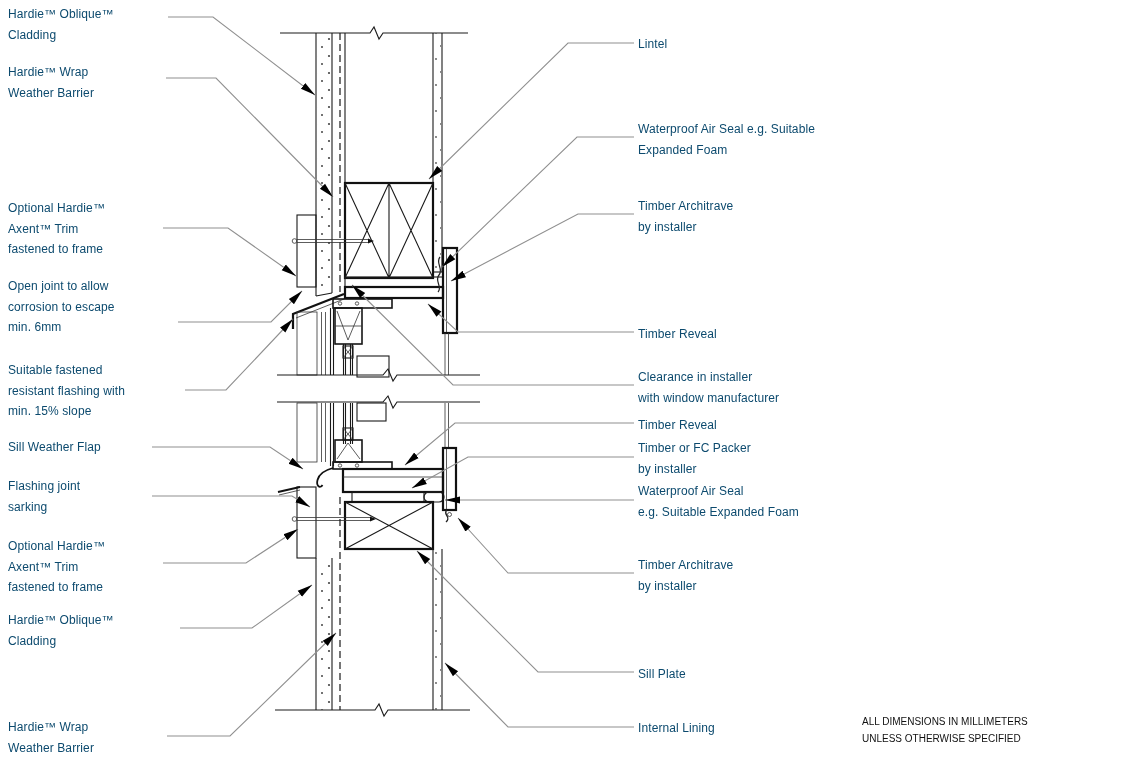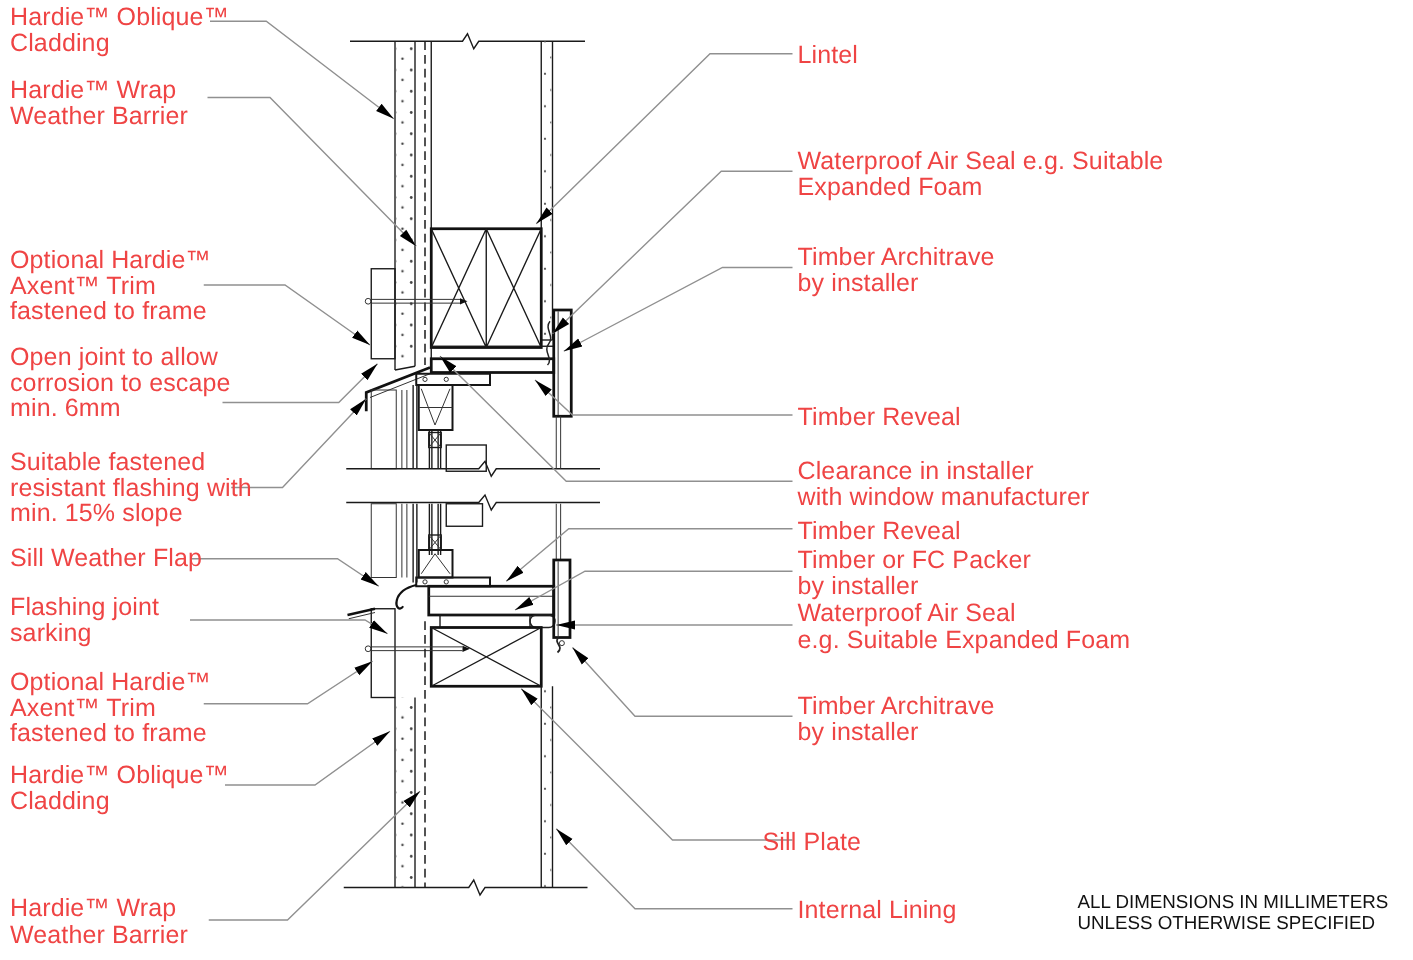"Hardie™ Oblique™" .lbl { color: #ef4444 -> #0c4a6e; font-size: 20px -> 12px }
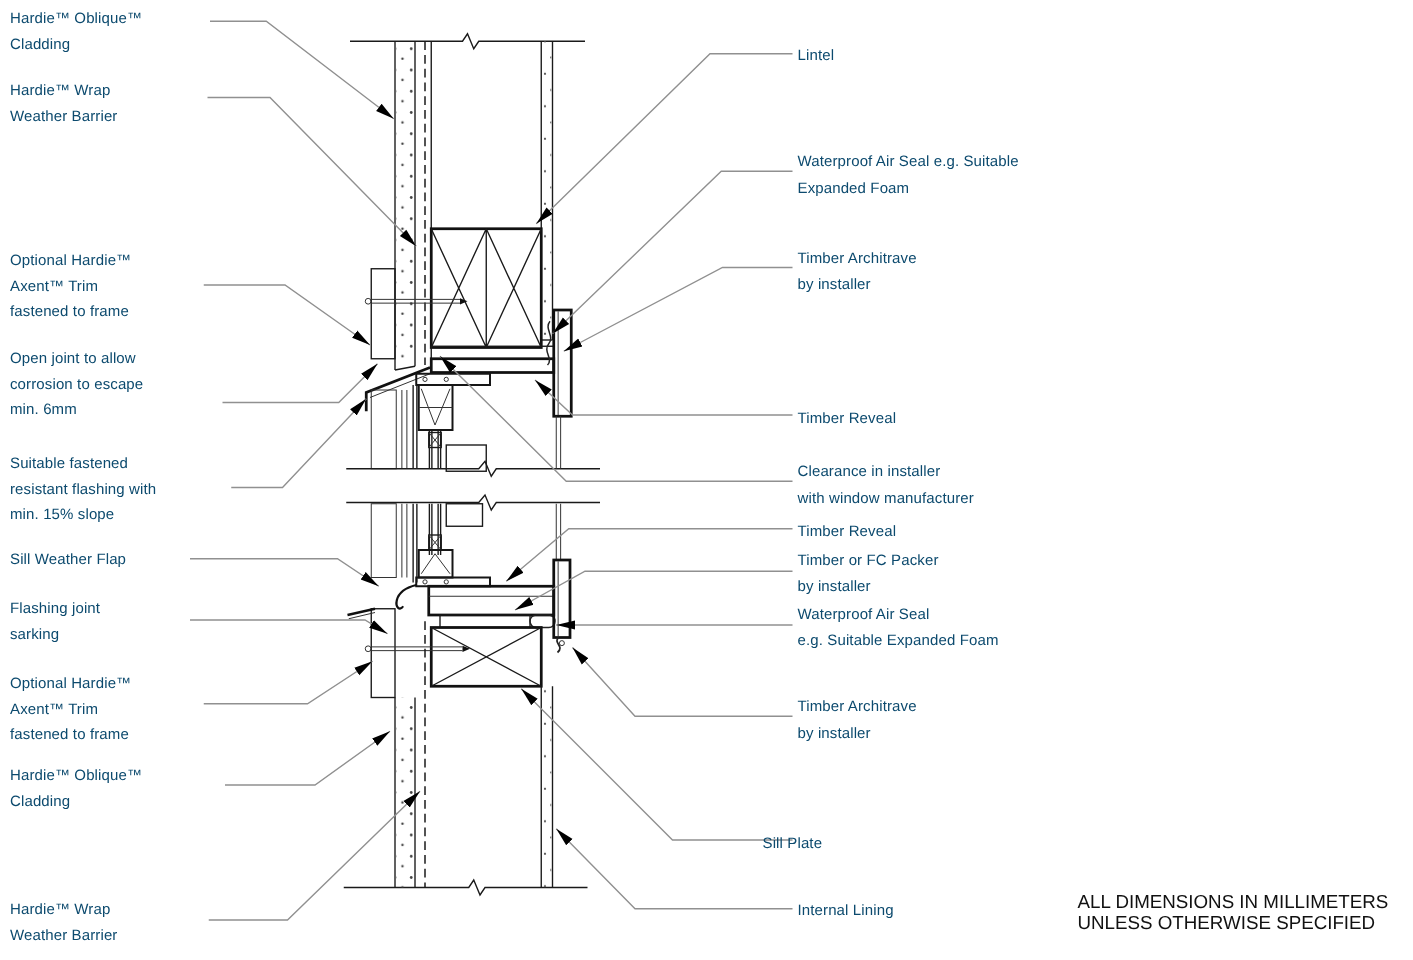"Sill Plate" div.lbl { left: 610px -> 638px }
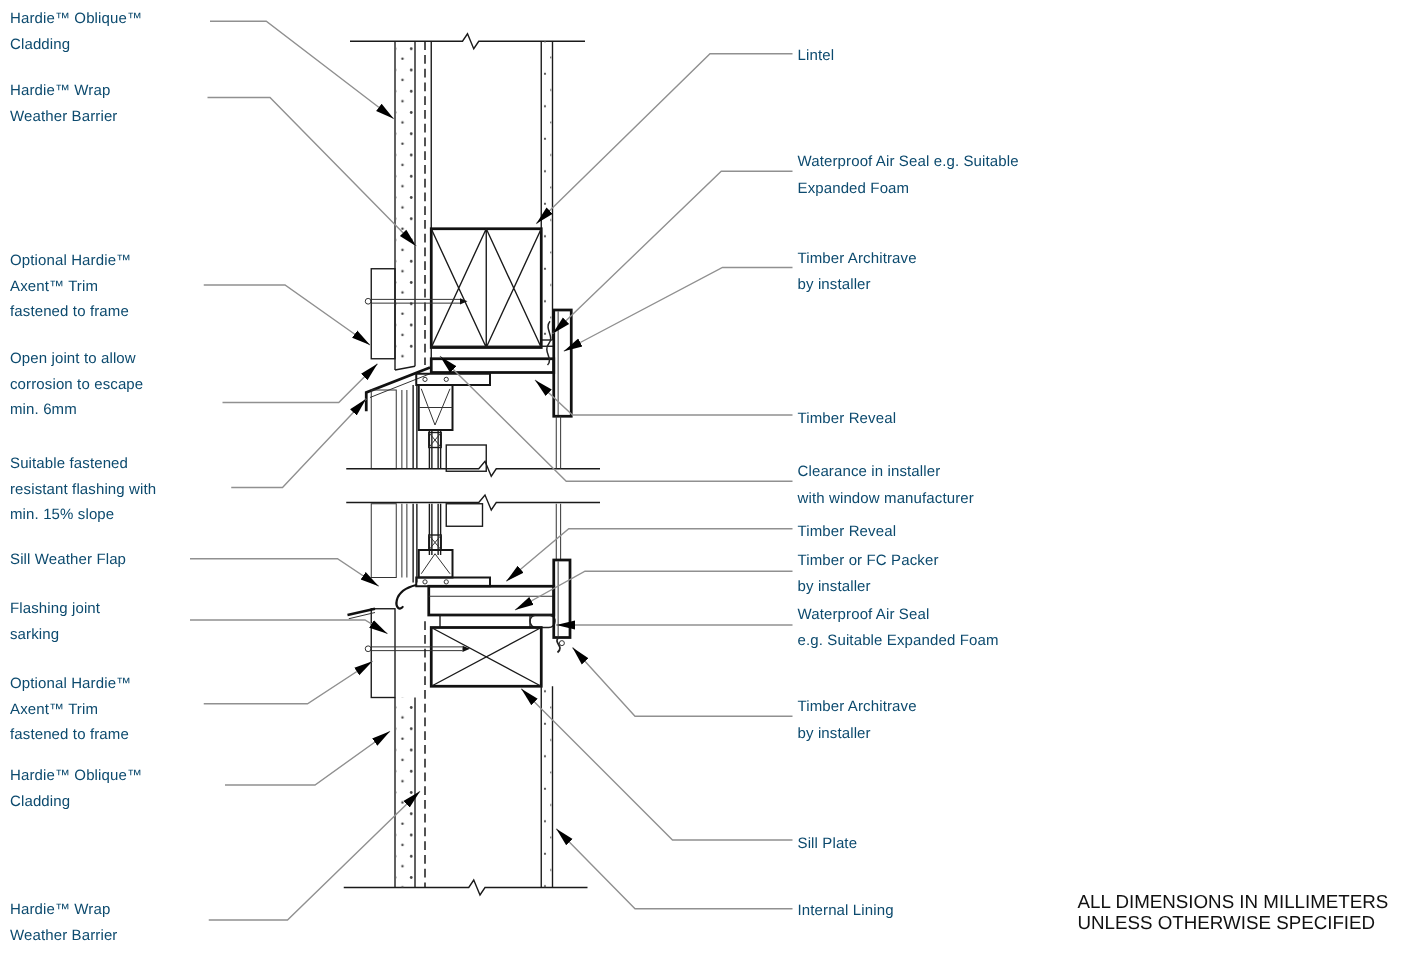"ALL DIMENSIONS IN MILLIMETERS" .foot { font-size: 15px -> 10px }
